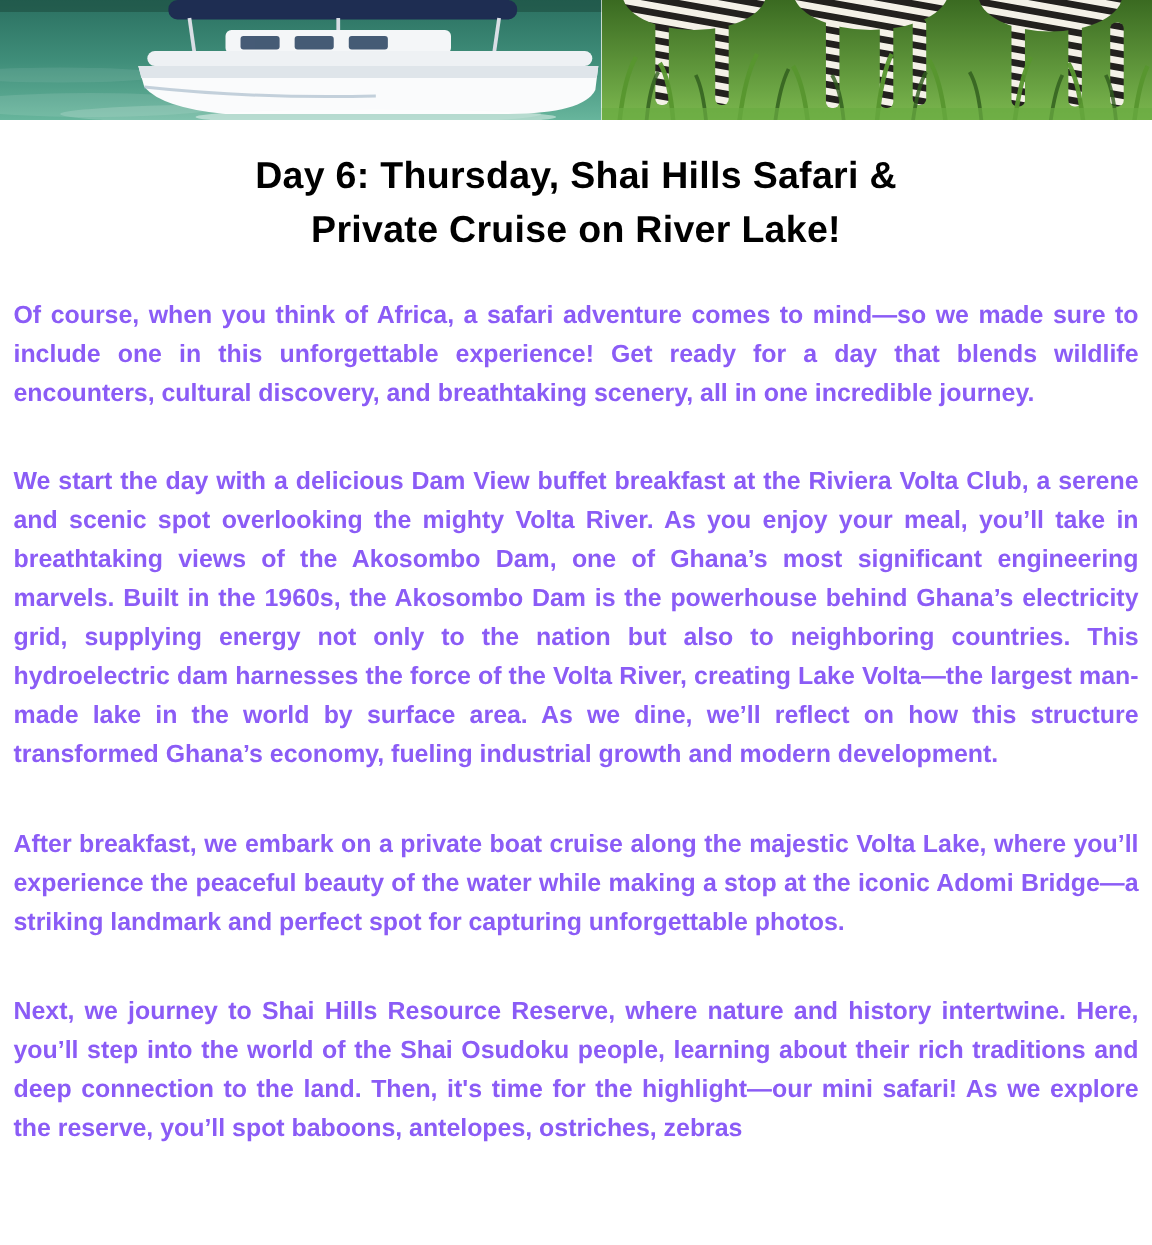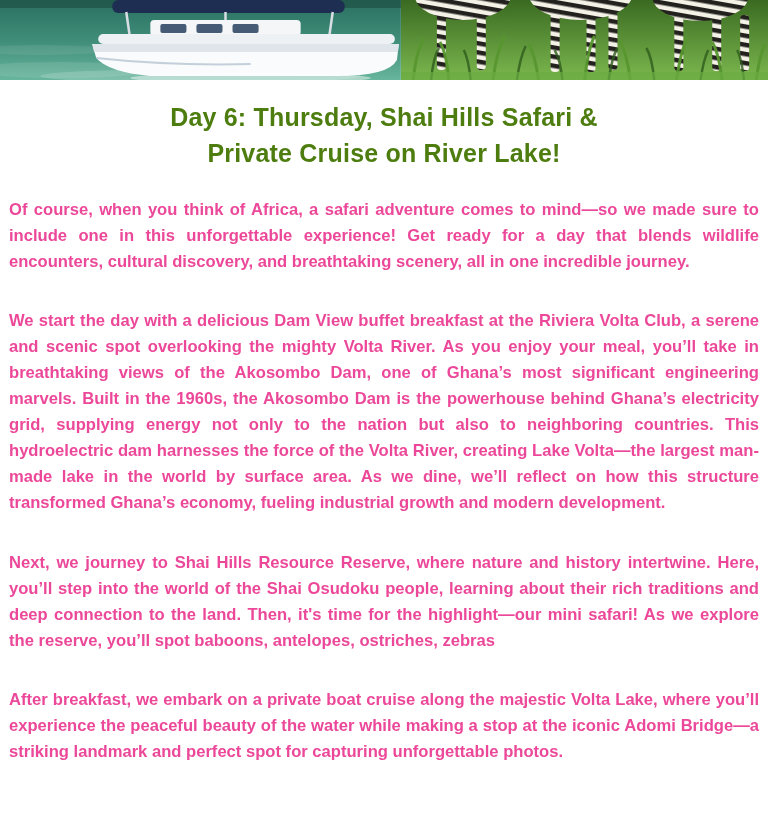"Day 6: Thursday, Shai Hills" .page-title { color: #4d7c0f -> #000000 }
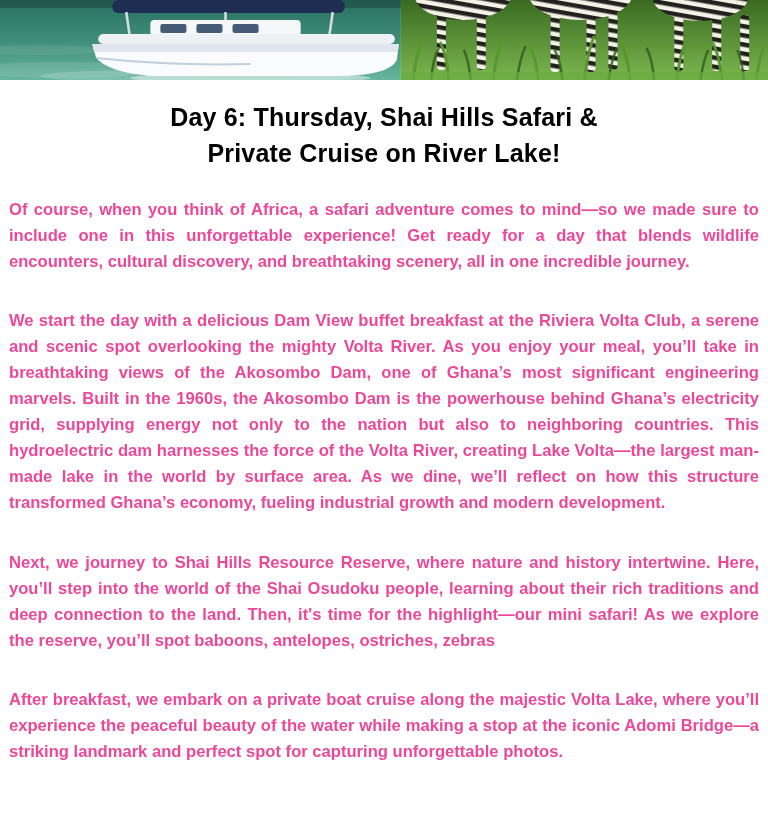"Of course, when you think" .content p { color: #ec4899 -> #8b5cf6 }
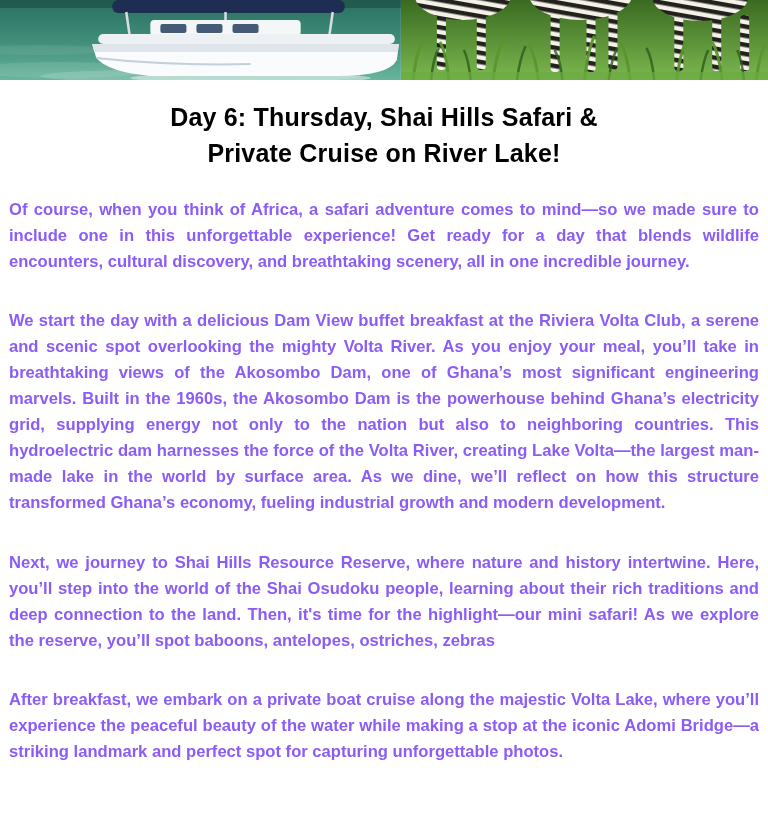"Next, we journey to Shai" p { order: before "After breakfast, we embark on" -> after "After breakfast, we embark on" }
